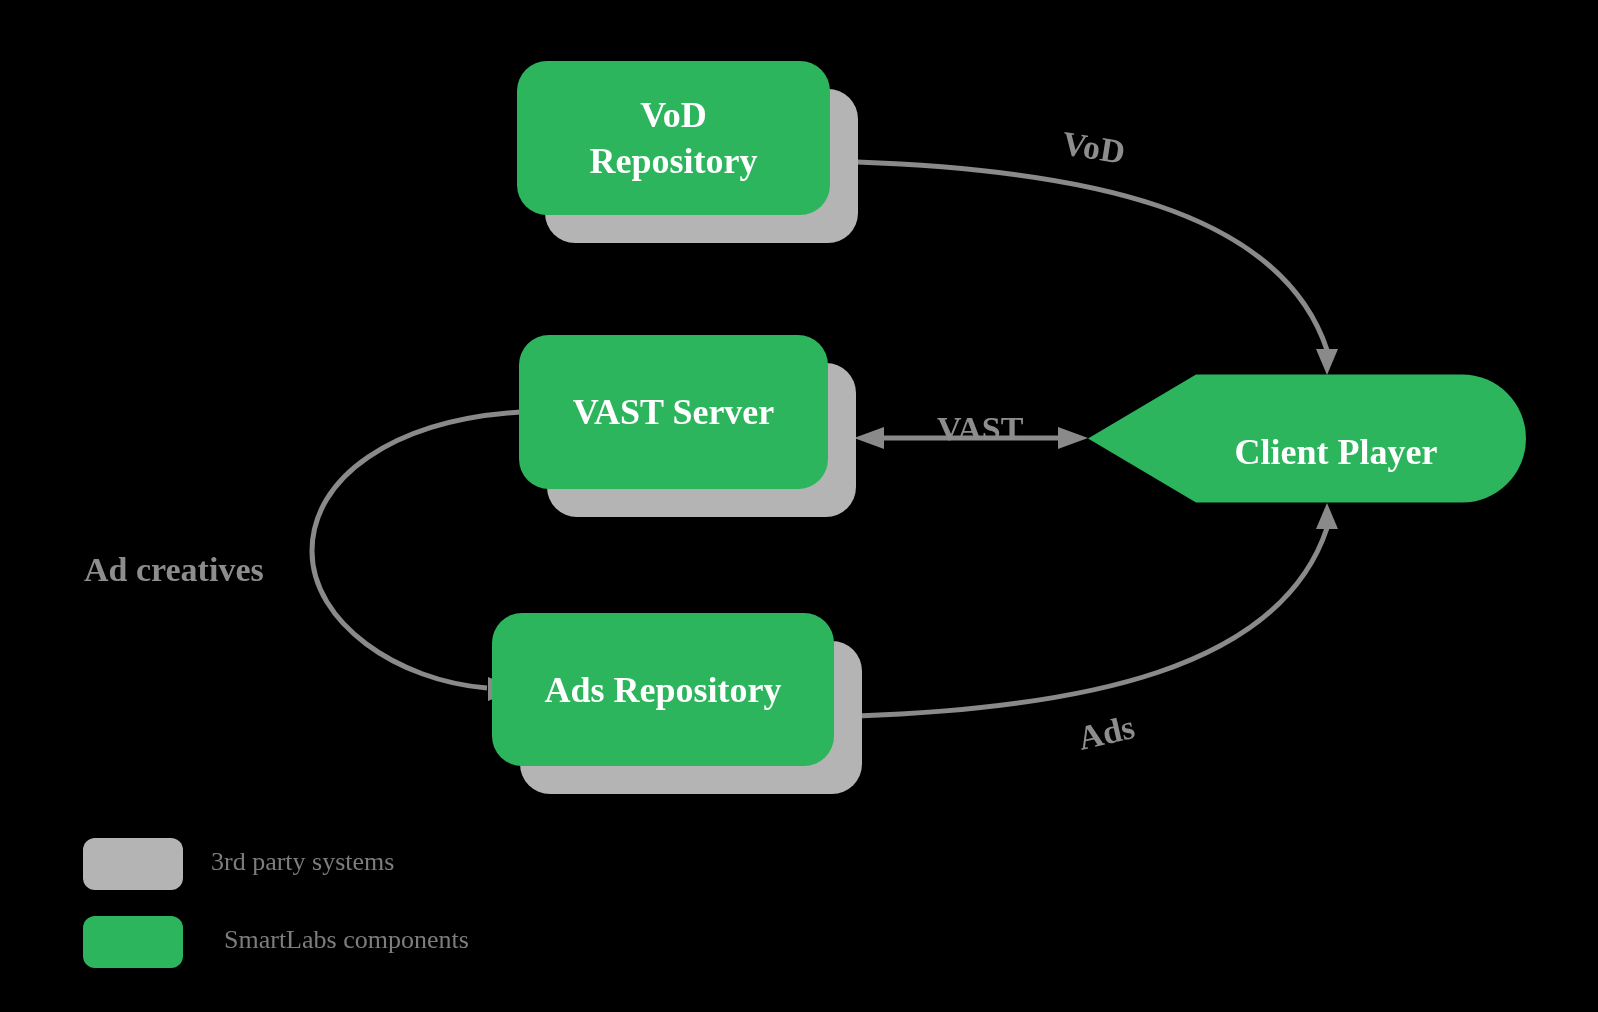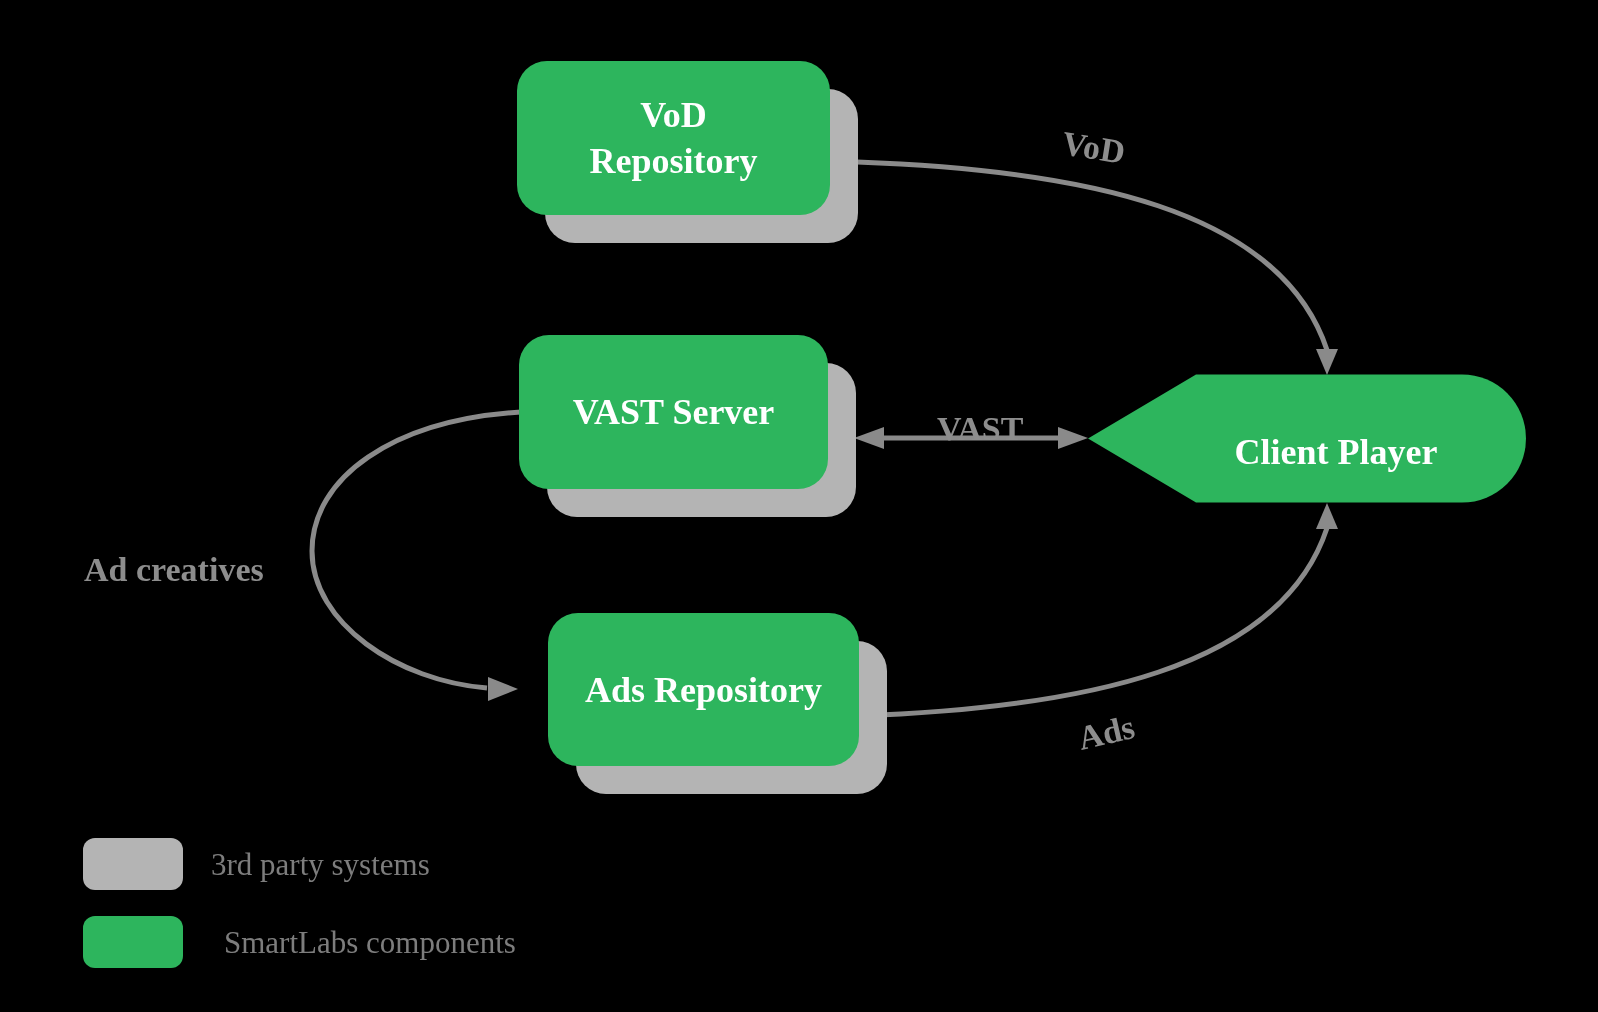"Ads Repository" .node-ads { left: 548px -> 492px; width: 311px -> 342px }
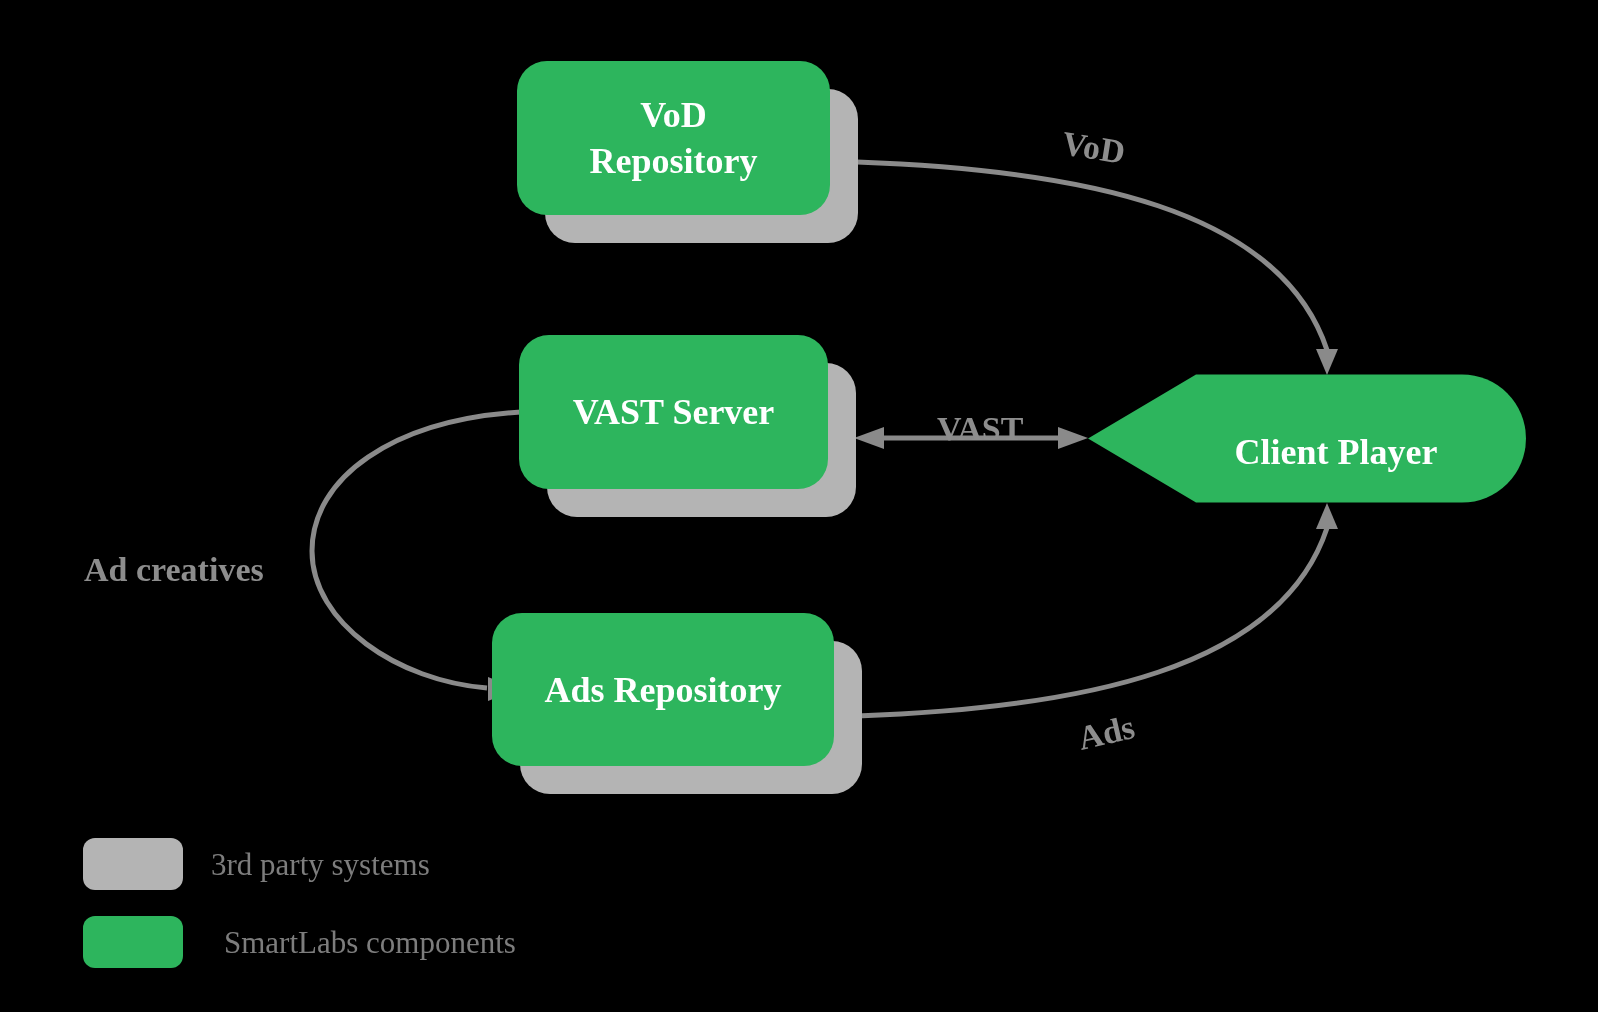"3rd party systems" .legend-label { font-size: 31px -> 26px }
